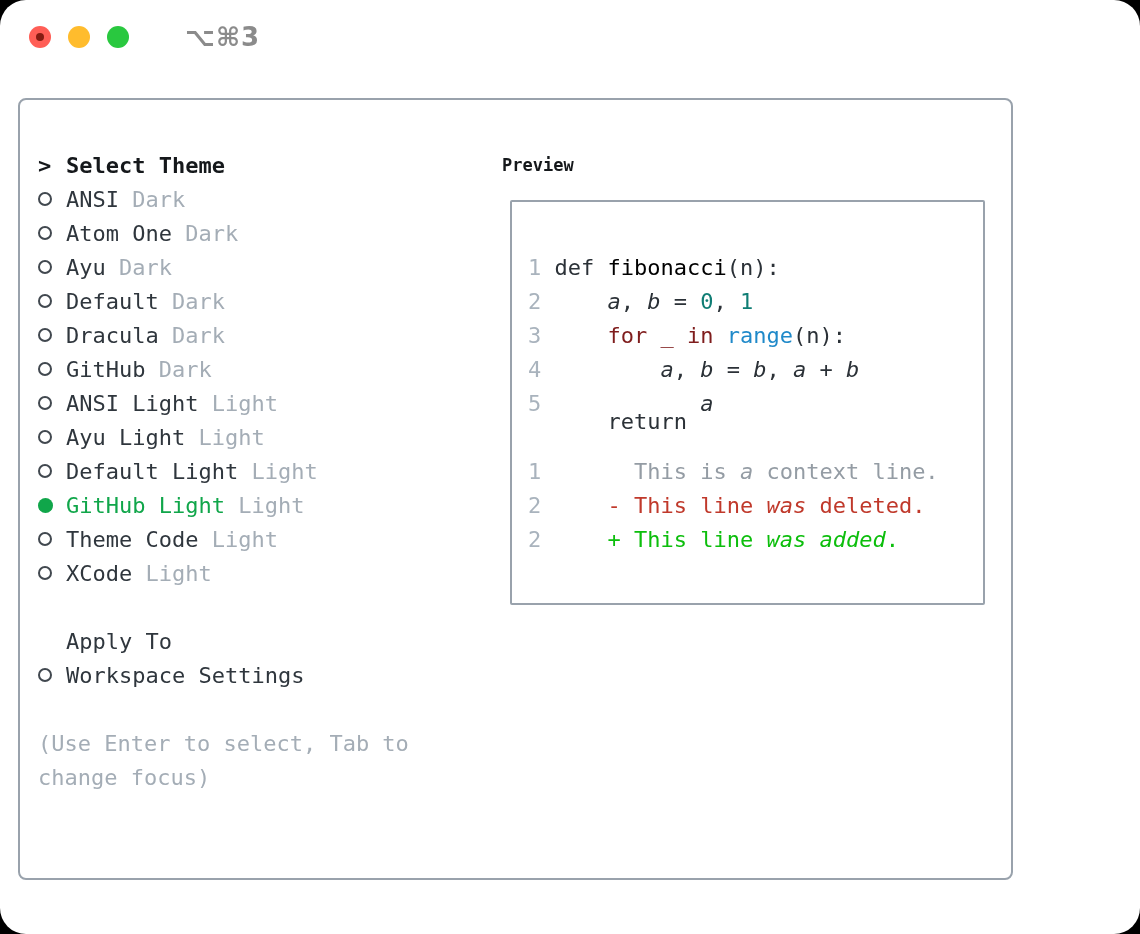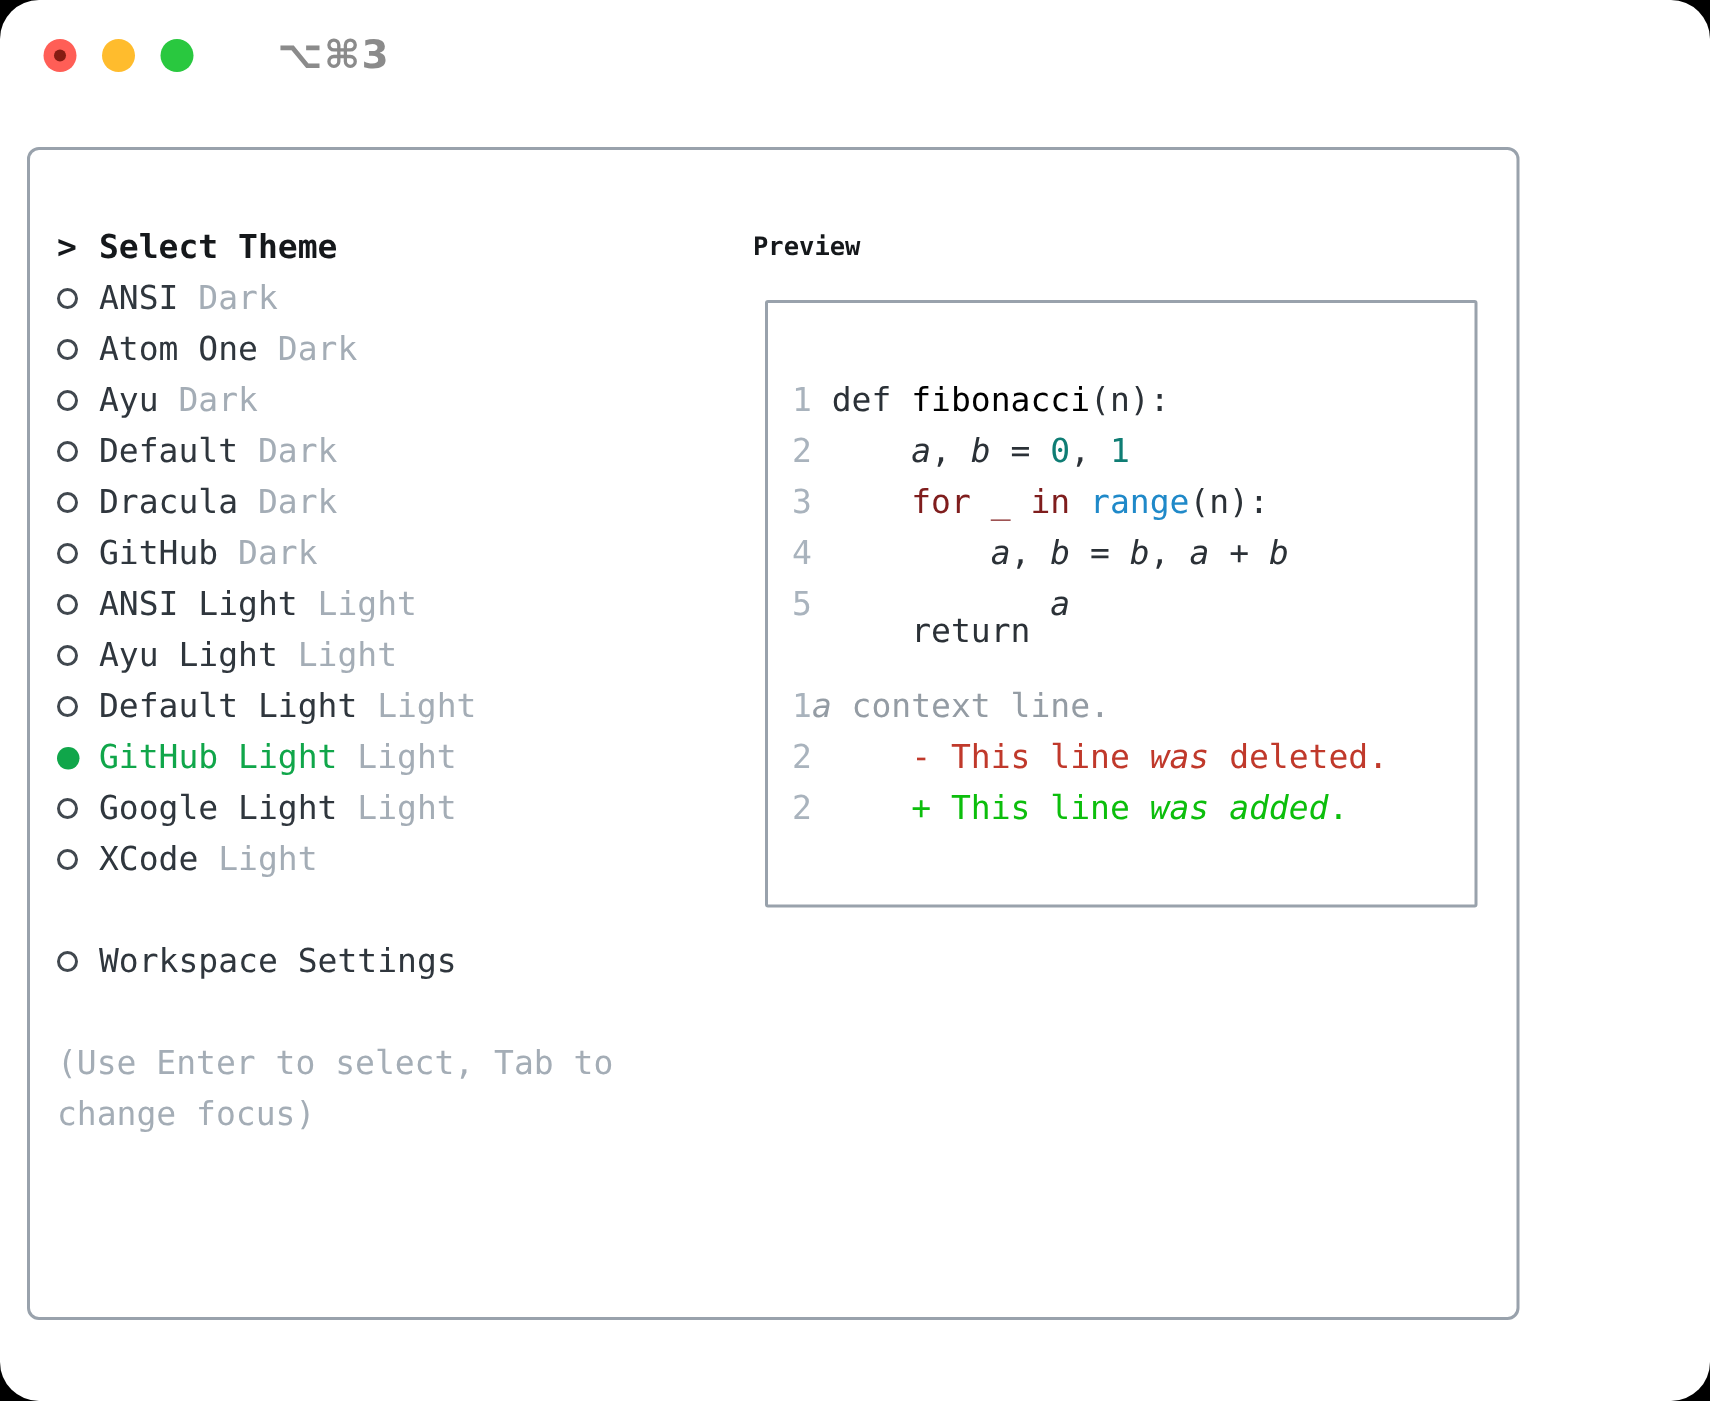"This is" span { html: none -> <span> This is </span> }
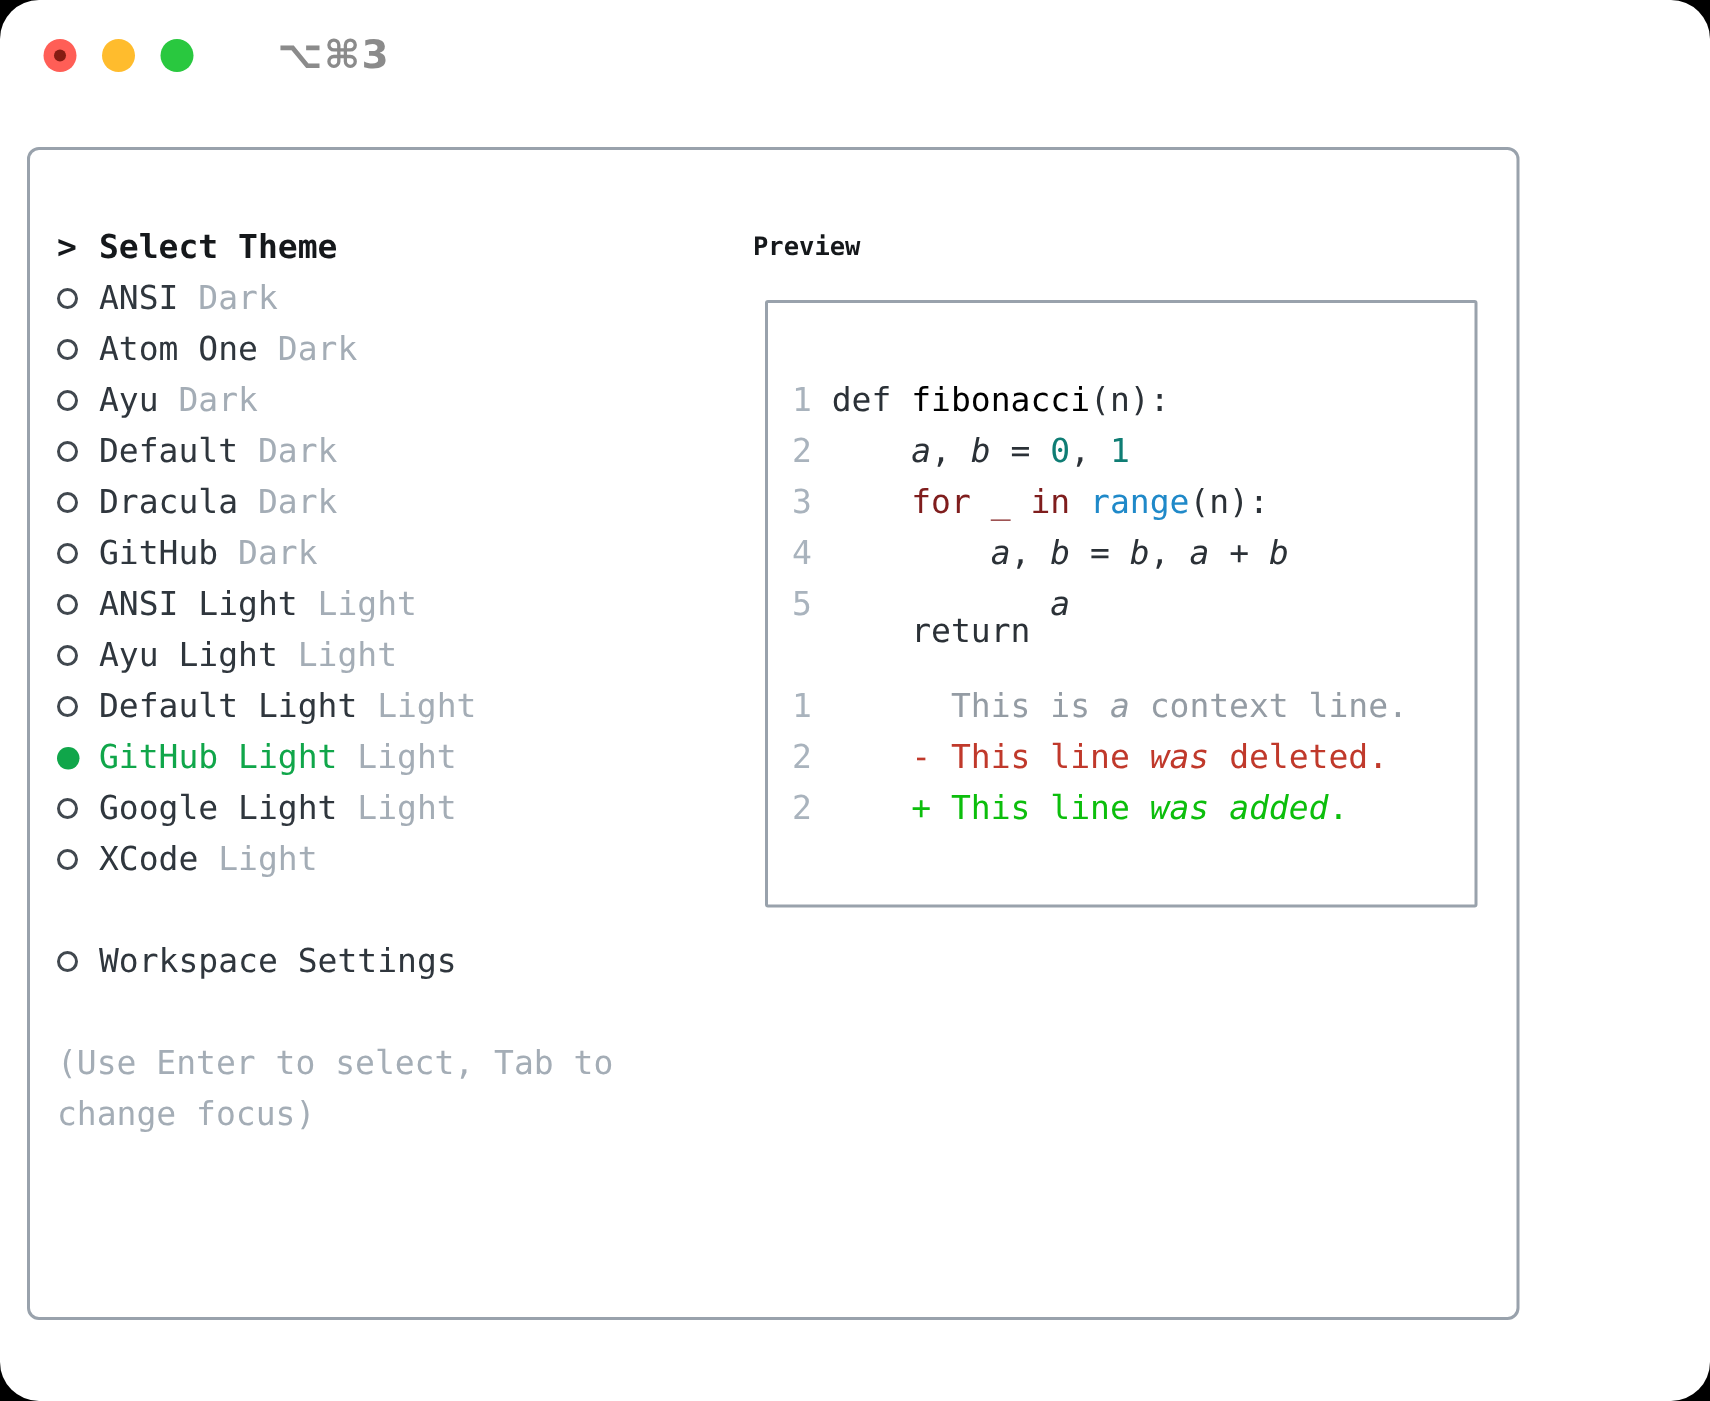"Google Light" span.item-name { text: Google Light -> Theme Code }
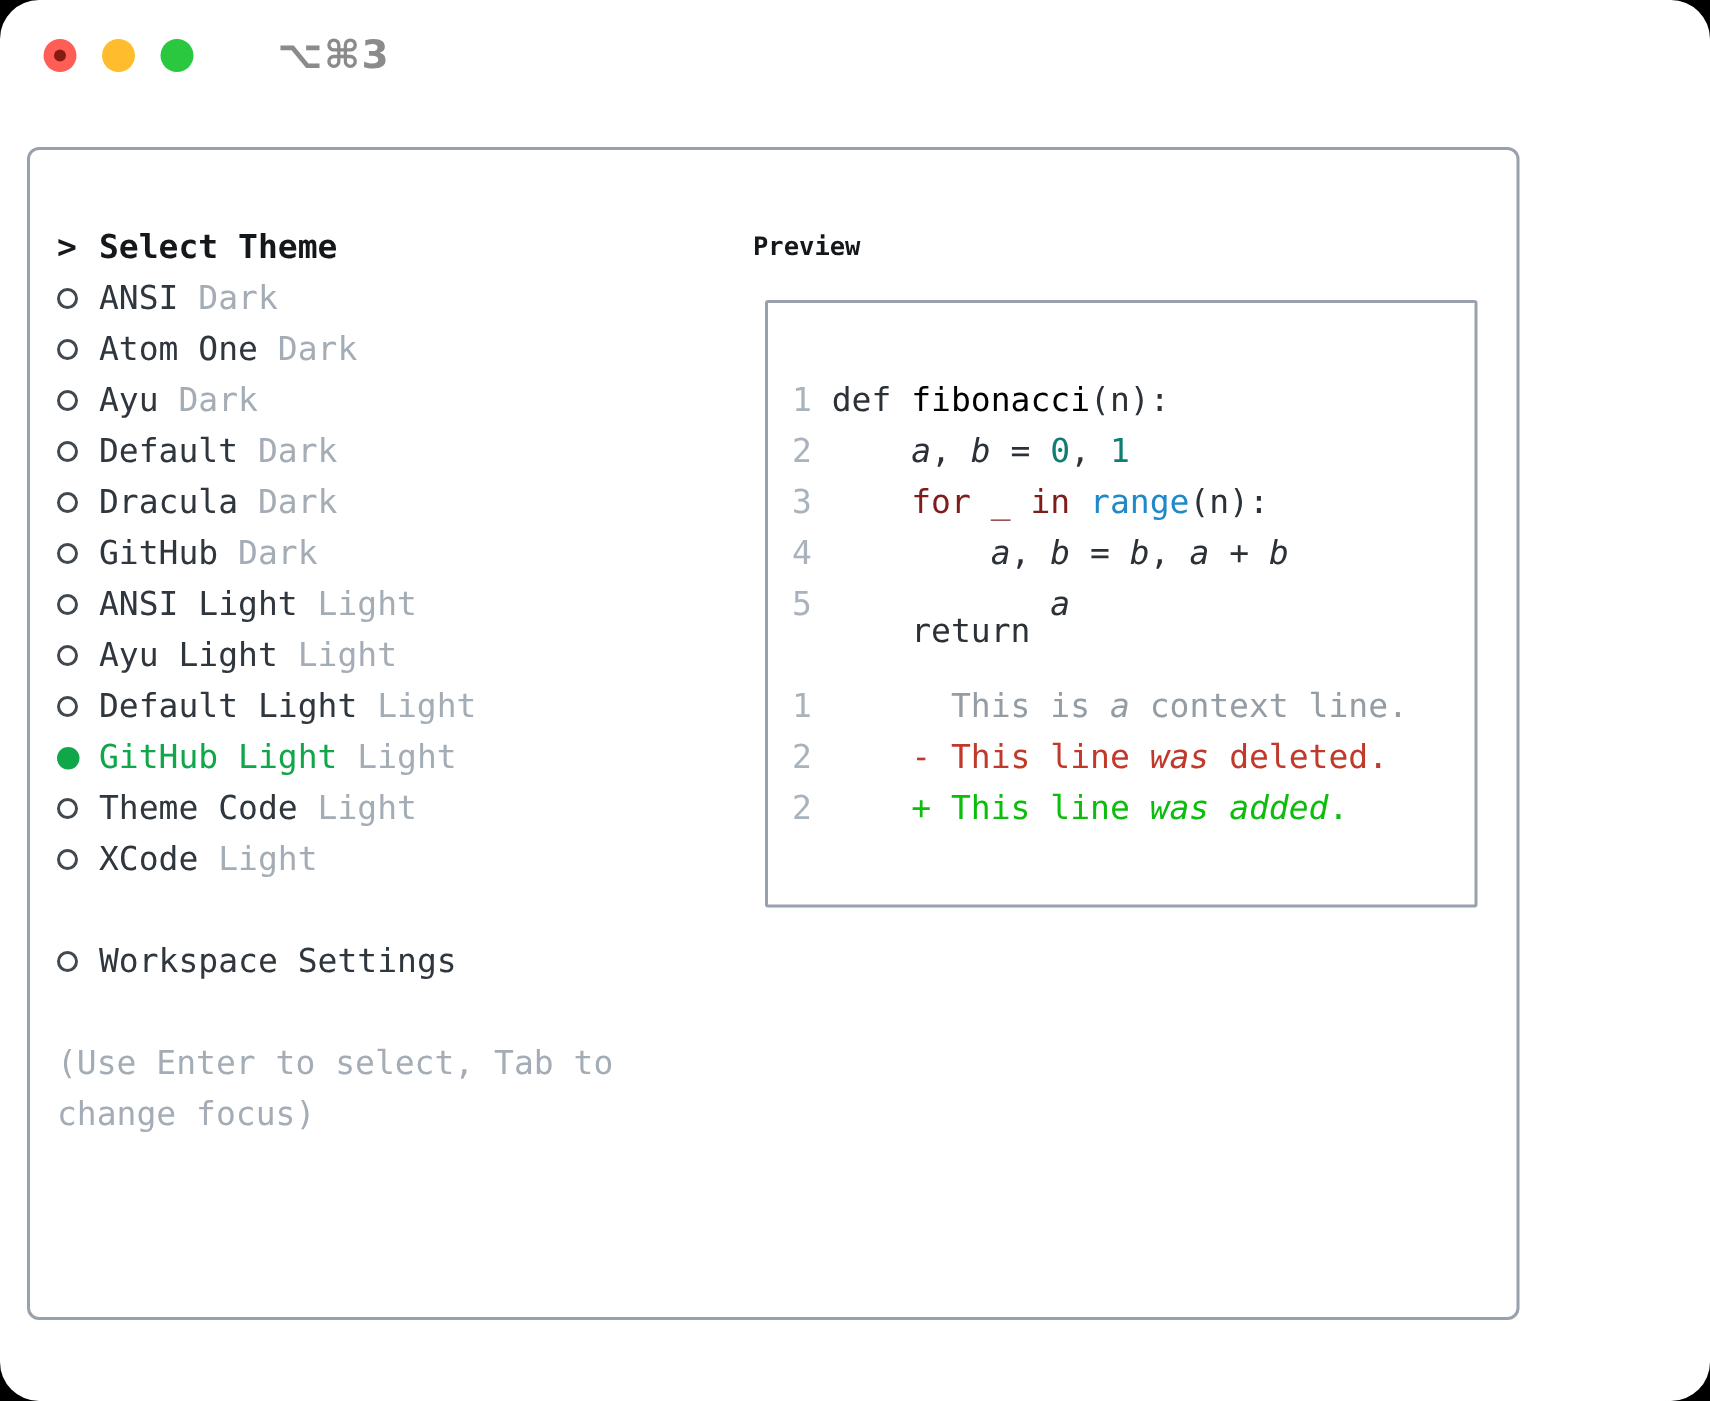"Apply To" div.row { html: none -> <div> <span></span> <span>Apply To</span> </div> }
